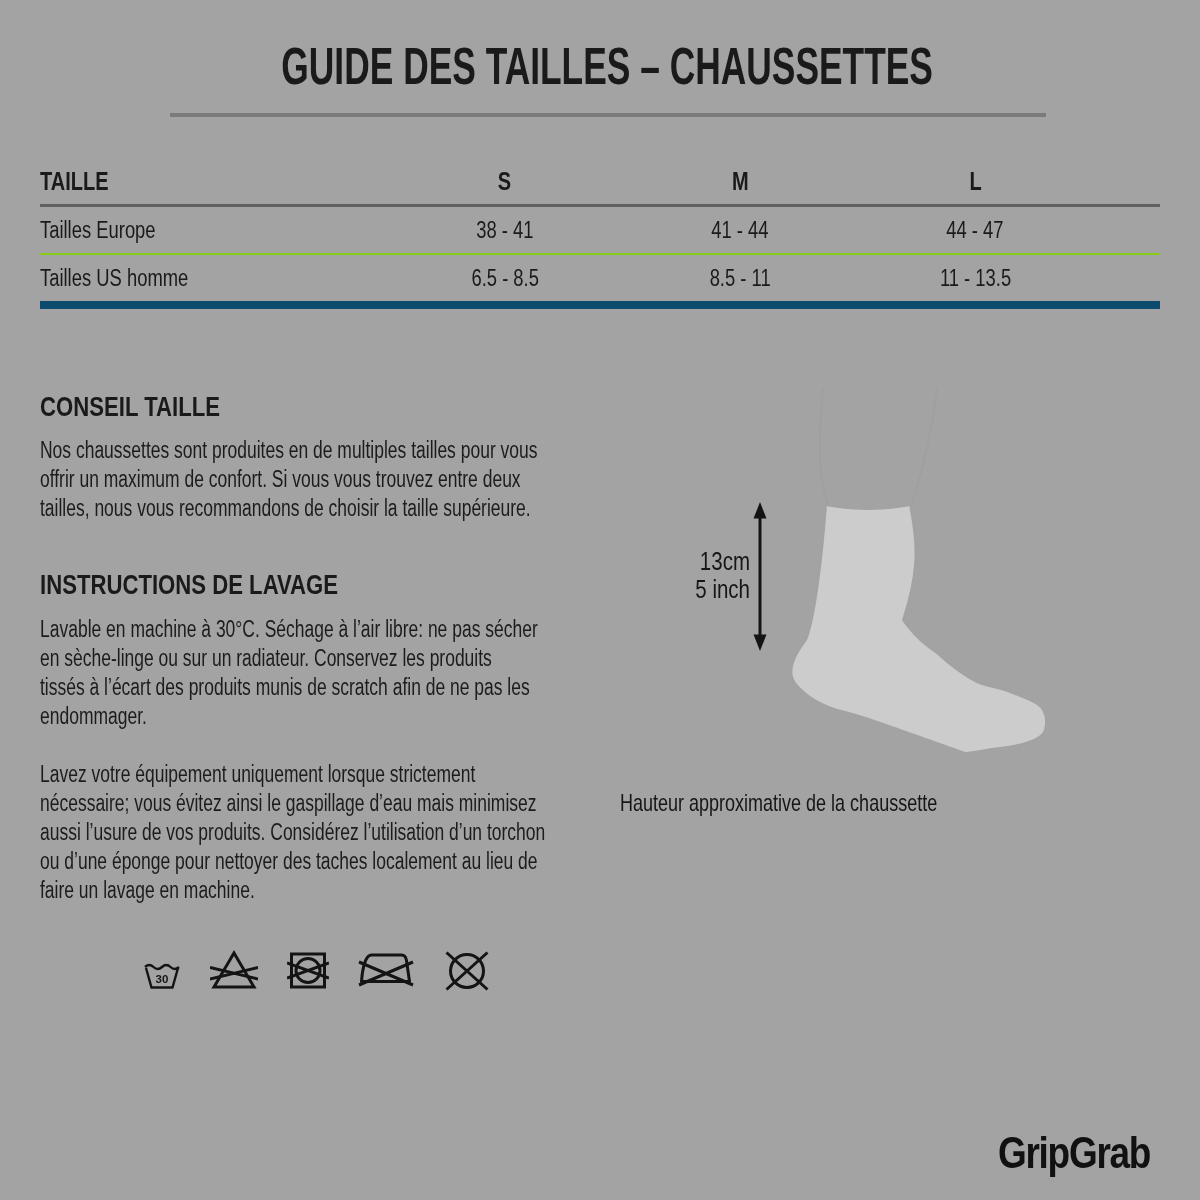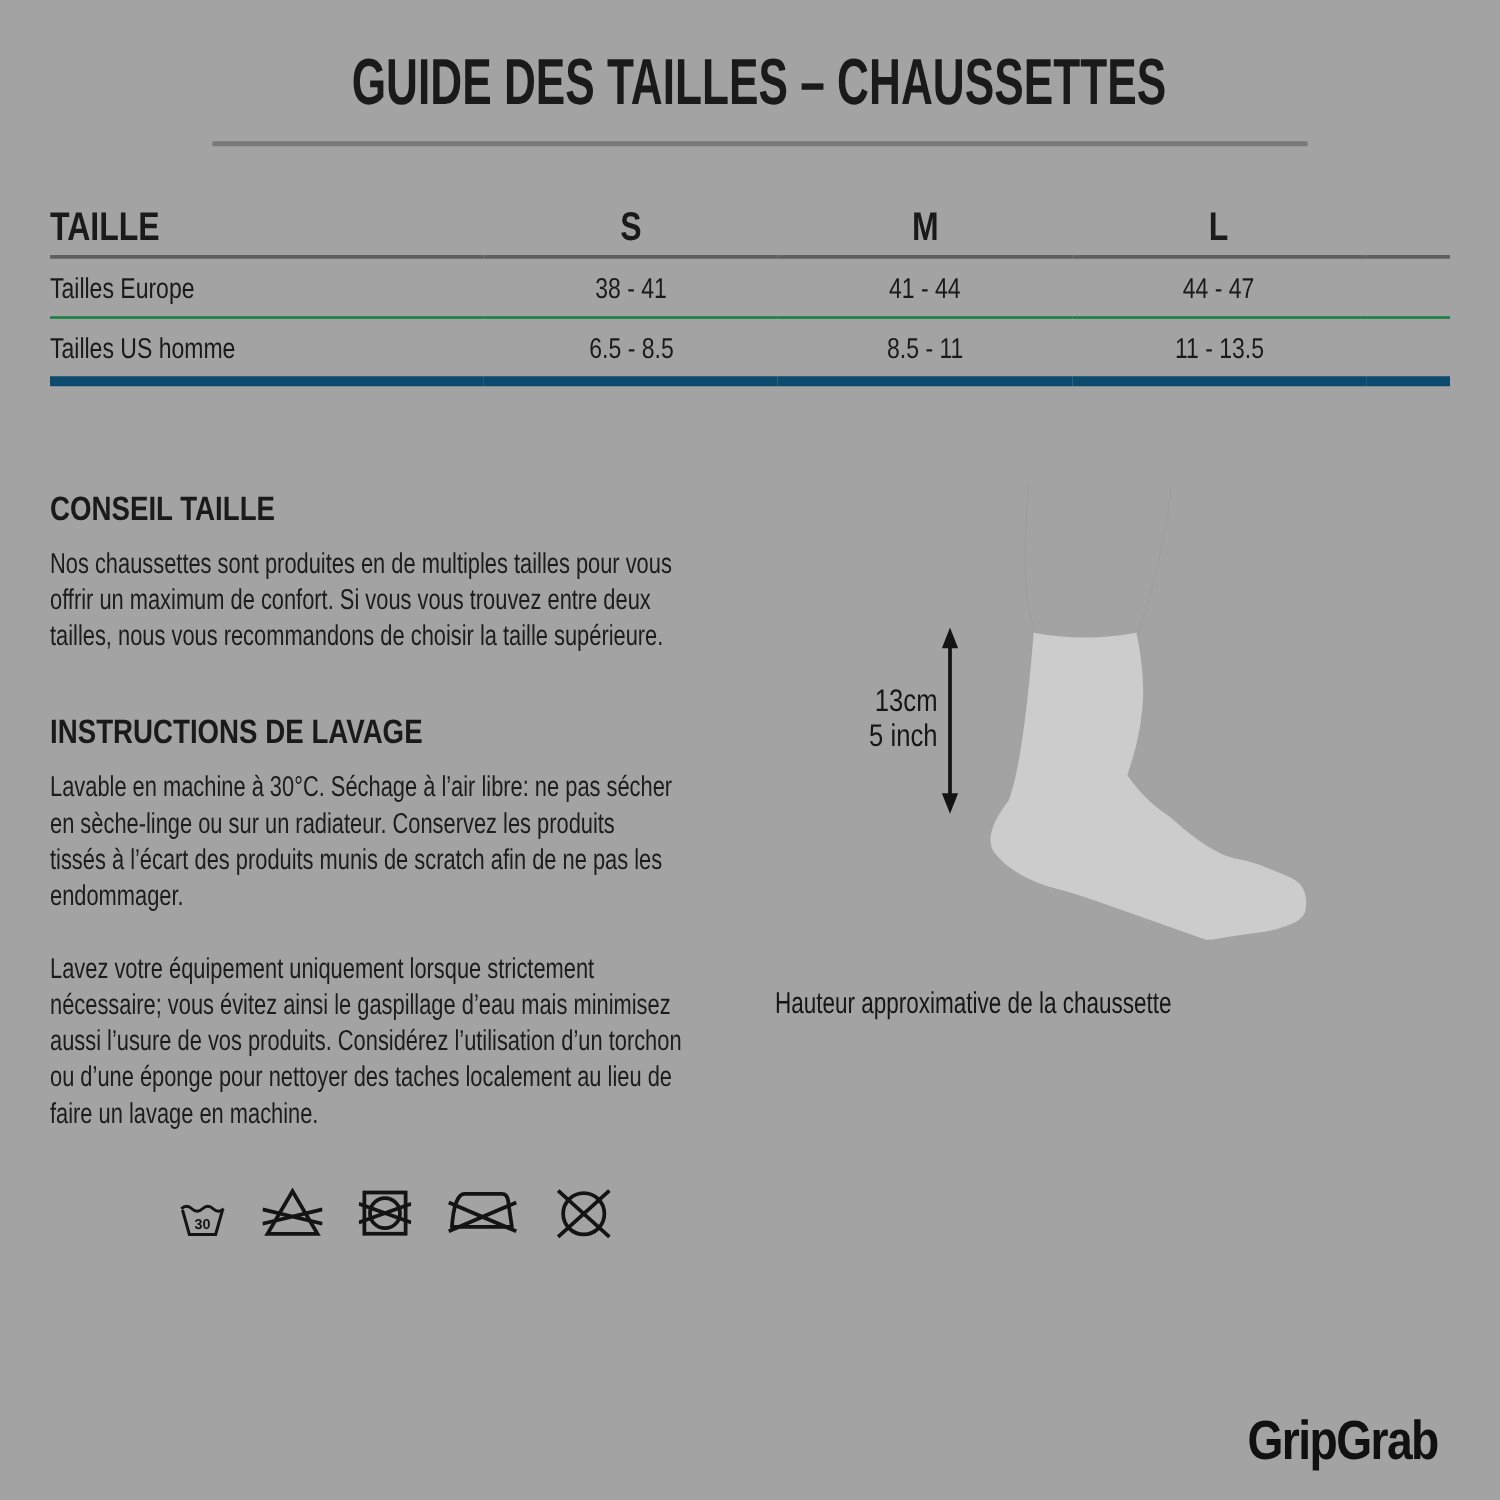"TAILLE" table.size th { font-size: 32px -> 25px }
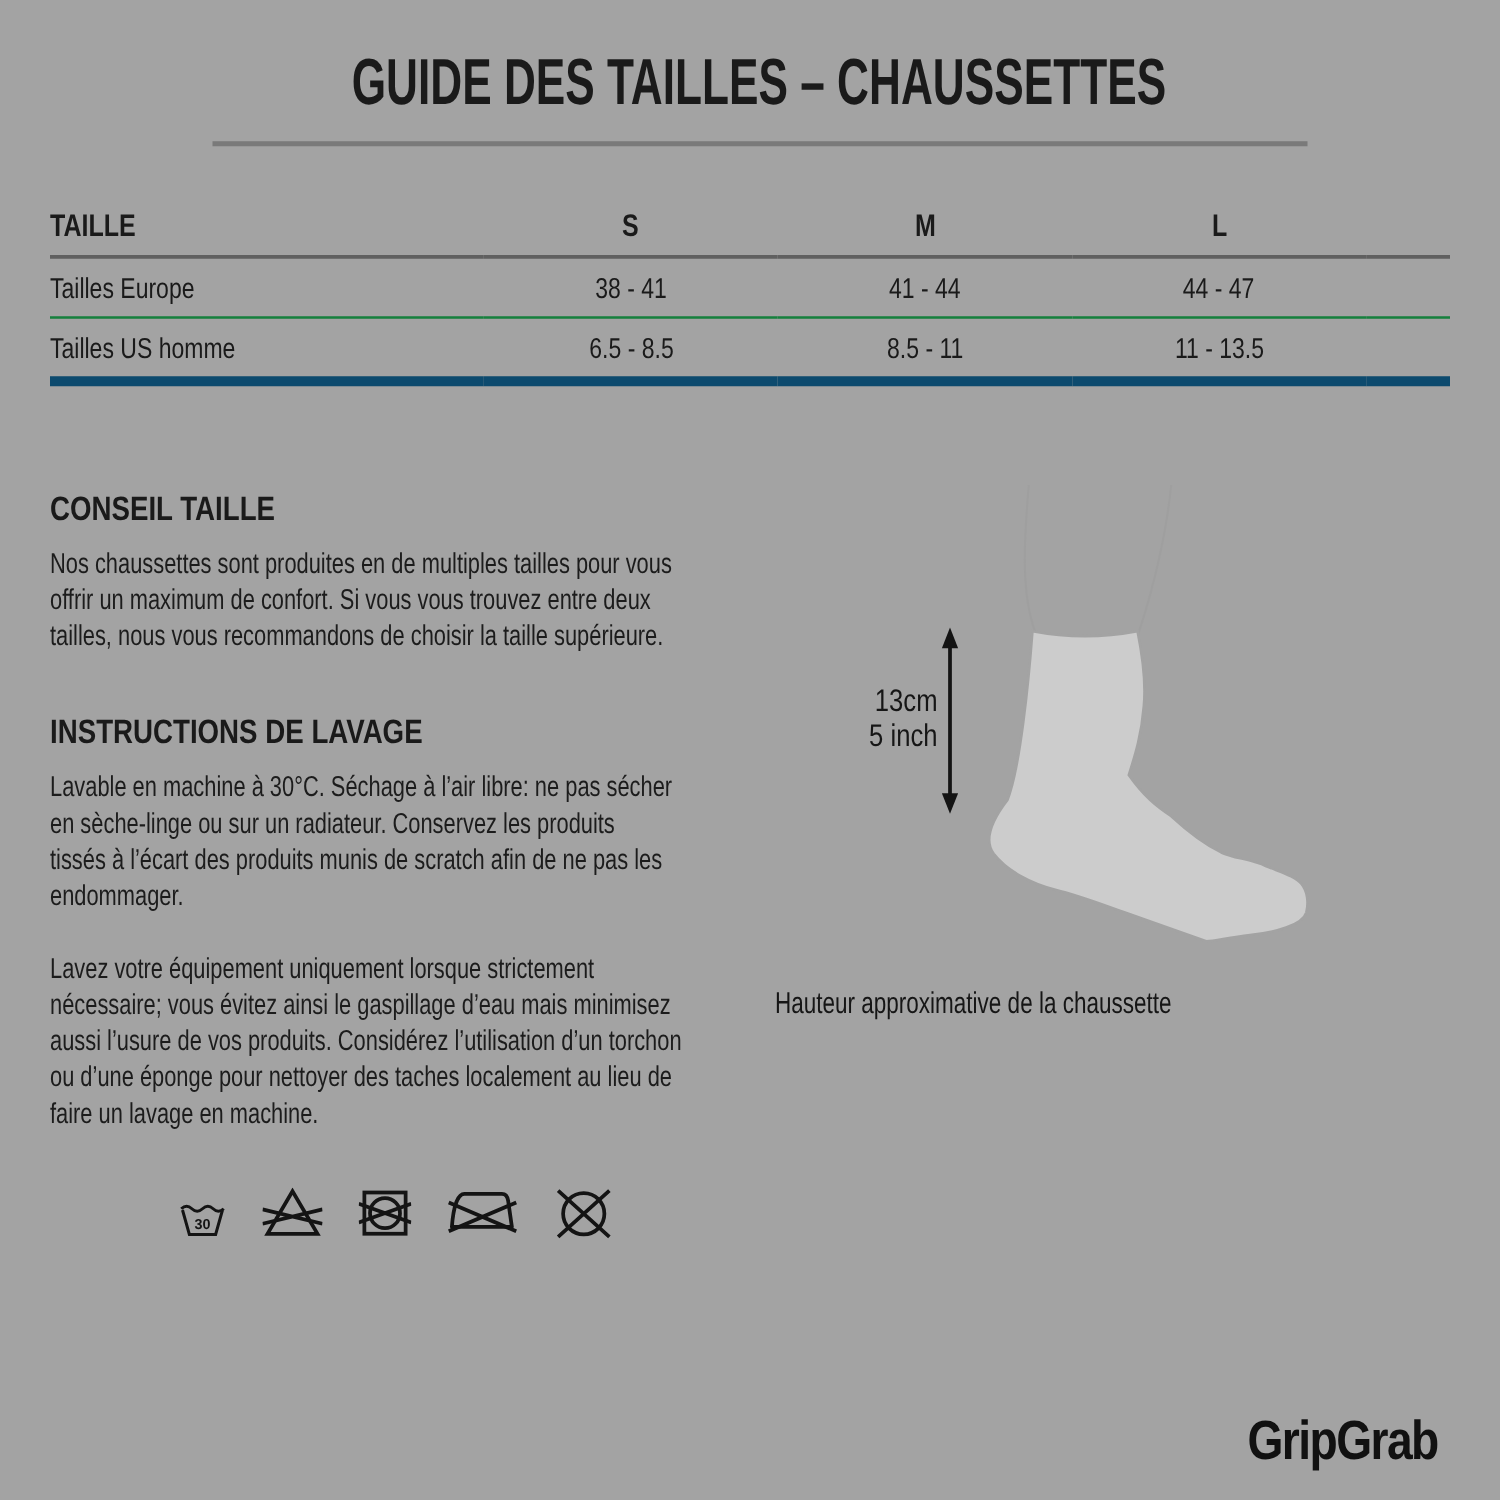"Tailles Europe" table.size tbody tr { border-bottom: 2px solid #15803d -> 2px solid #84cc16 }
